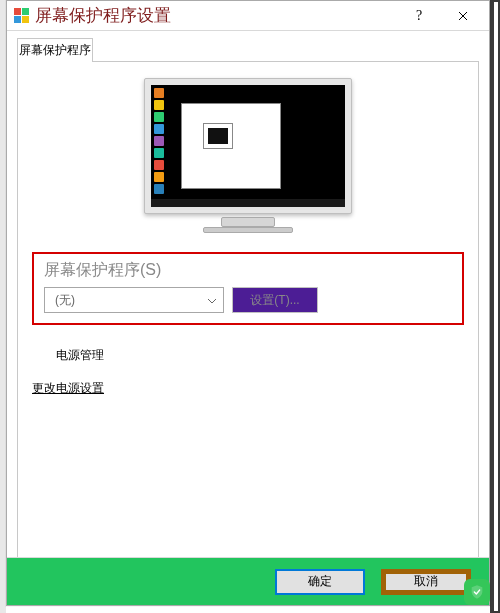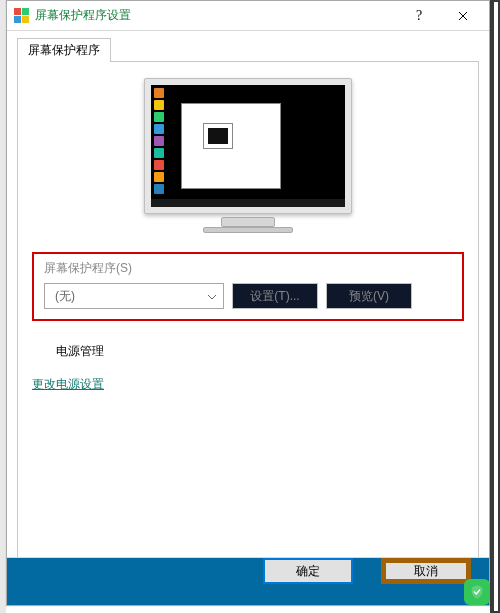"屏幕保护程序设置" .titlebar .title { color: #15803d -> #7f1d1d; font-size: 12px -> 17px }
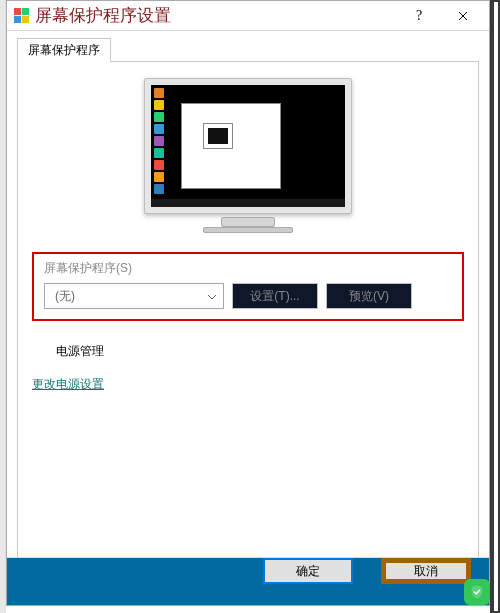"屏幕保护程序" .tab { padding: 0 10px -> 0 1px }
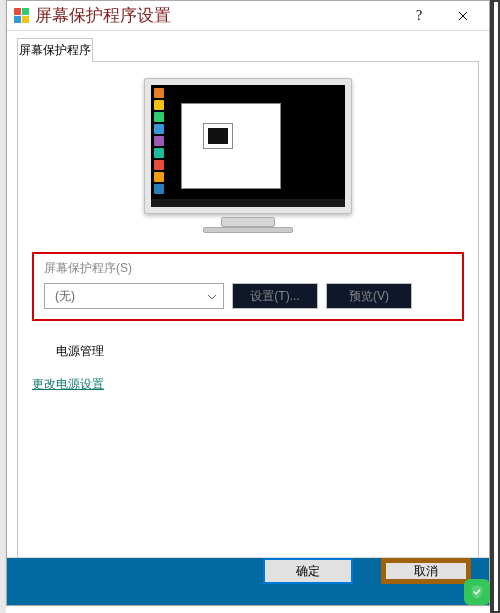"屏幕保护程序(S)" .section-title { font-size: 12px -> 16px }
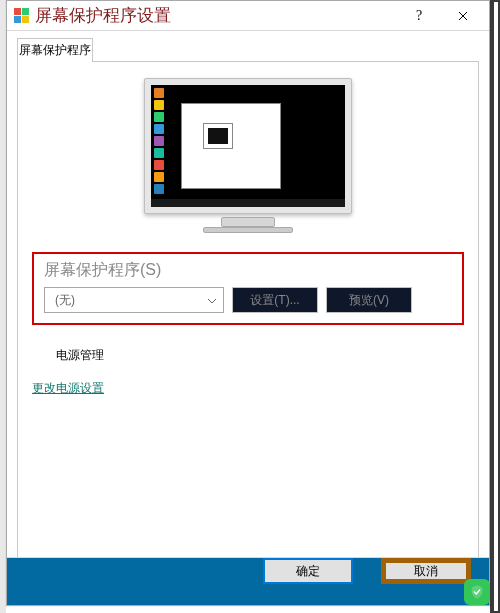"设置(T)..." .flat-btn { background: #0f172a -> #4c1d95 }
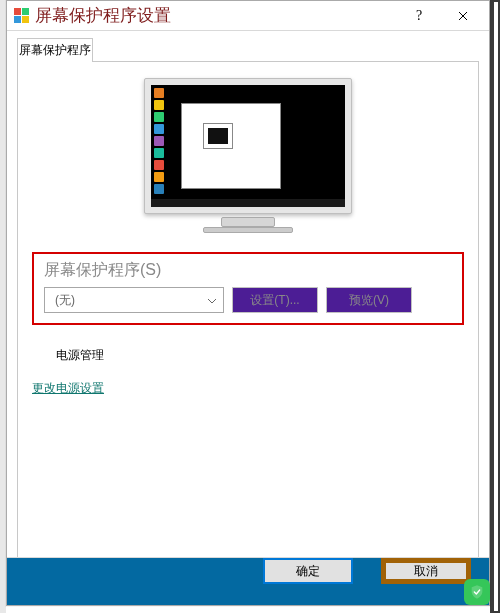"预览(V)" div.flat-btn { html: <div>预览(V)</div> -> none }
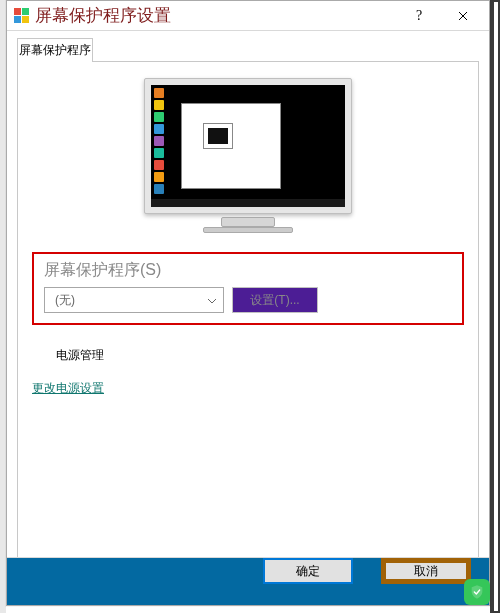"更改电源设置" .link { color: #0f766e -> #000000 }
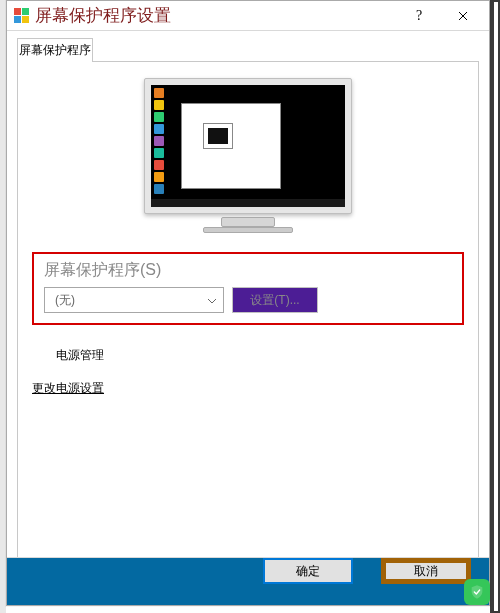"确定" .buttonbar { align-items: flex-start -> center; background: #0369a1 -> #22c55e; gap: 28px -> 16px }
